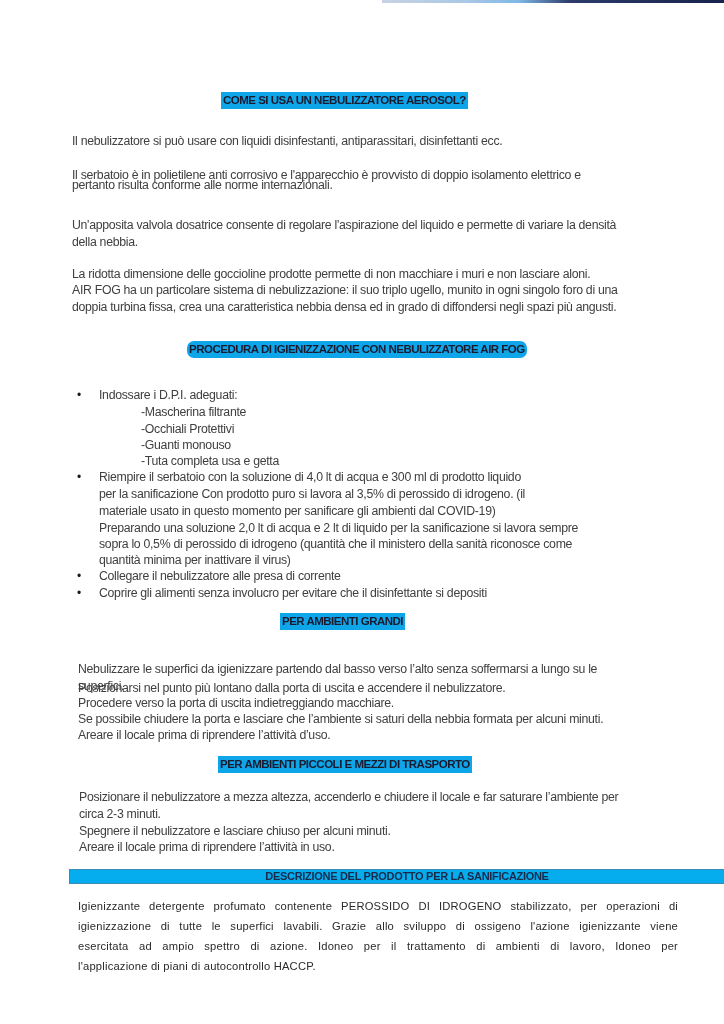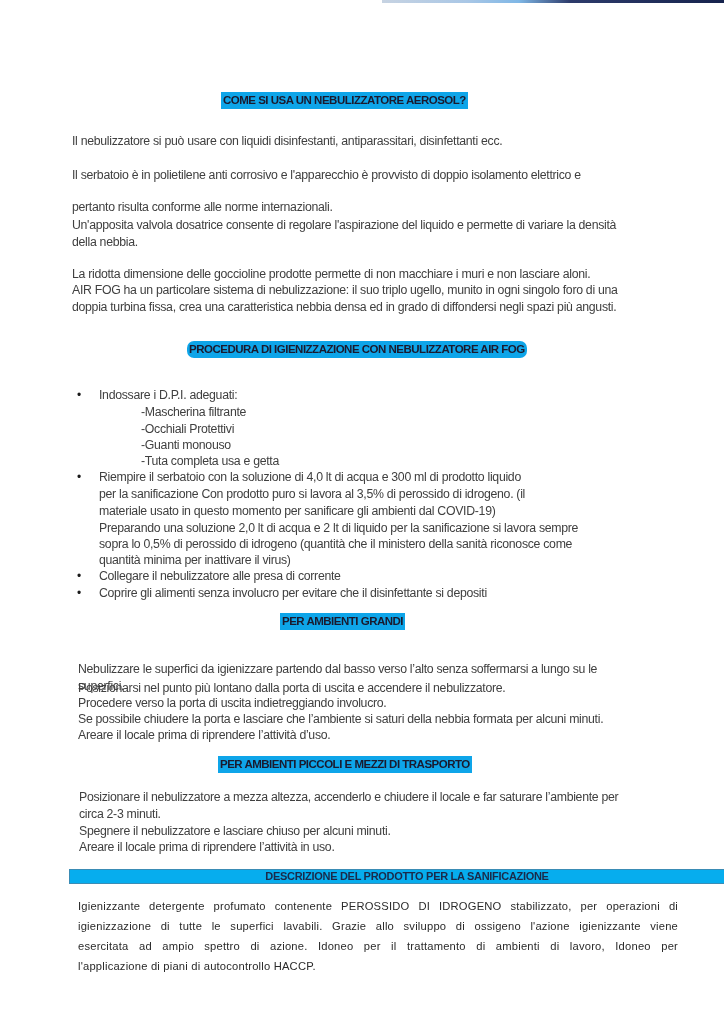"pertanto risulta conforme alle norme" div.p { top: 198px -> 176px }
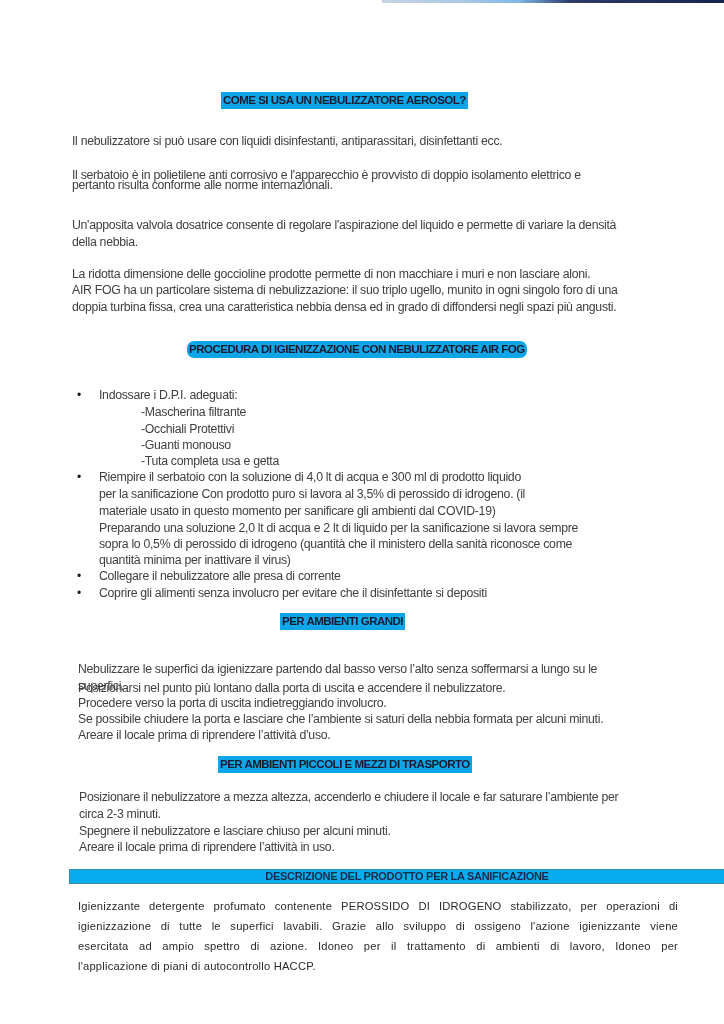"Procedere verso la porta di" div.p { text: involucro -> macchiare }
